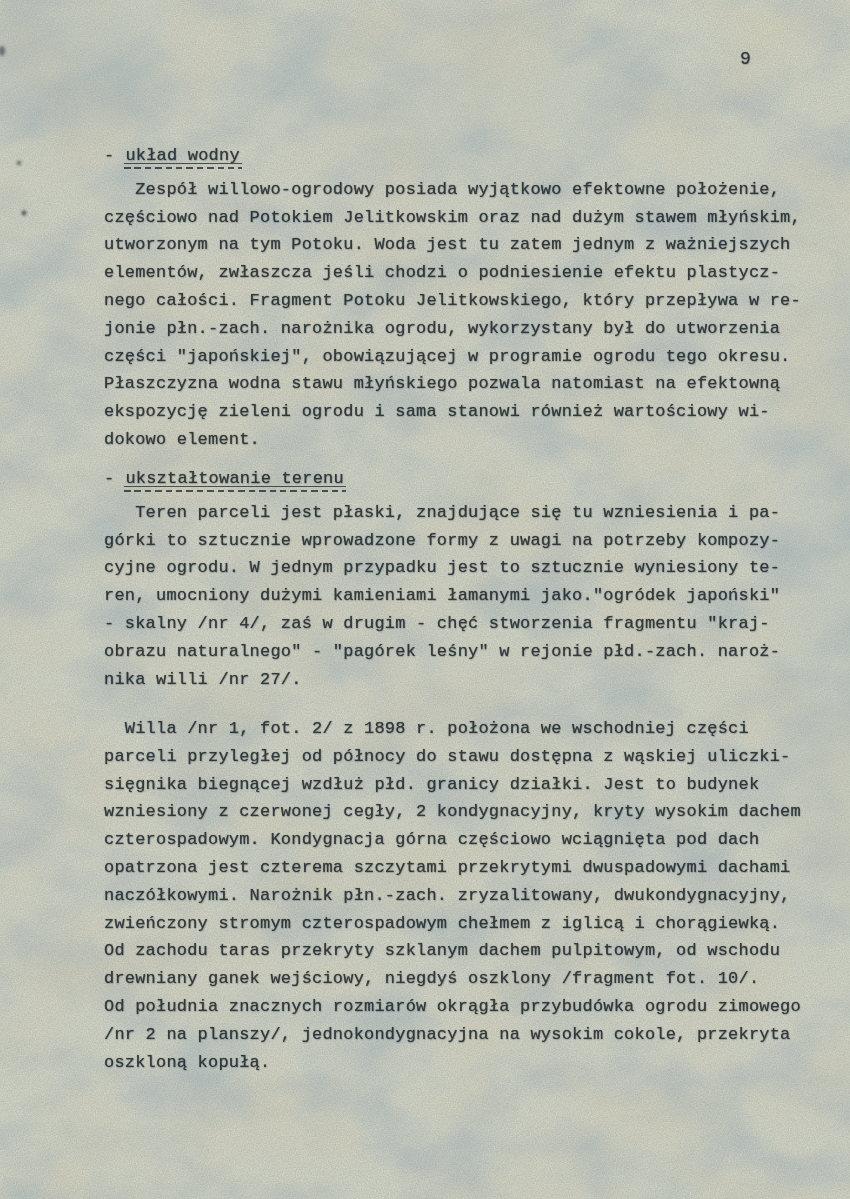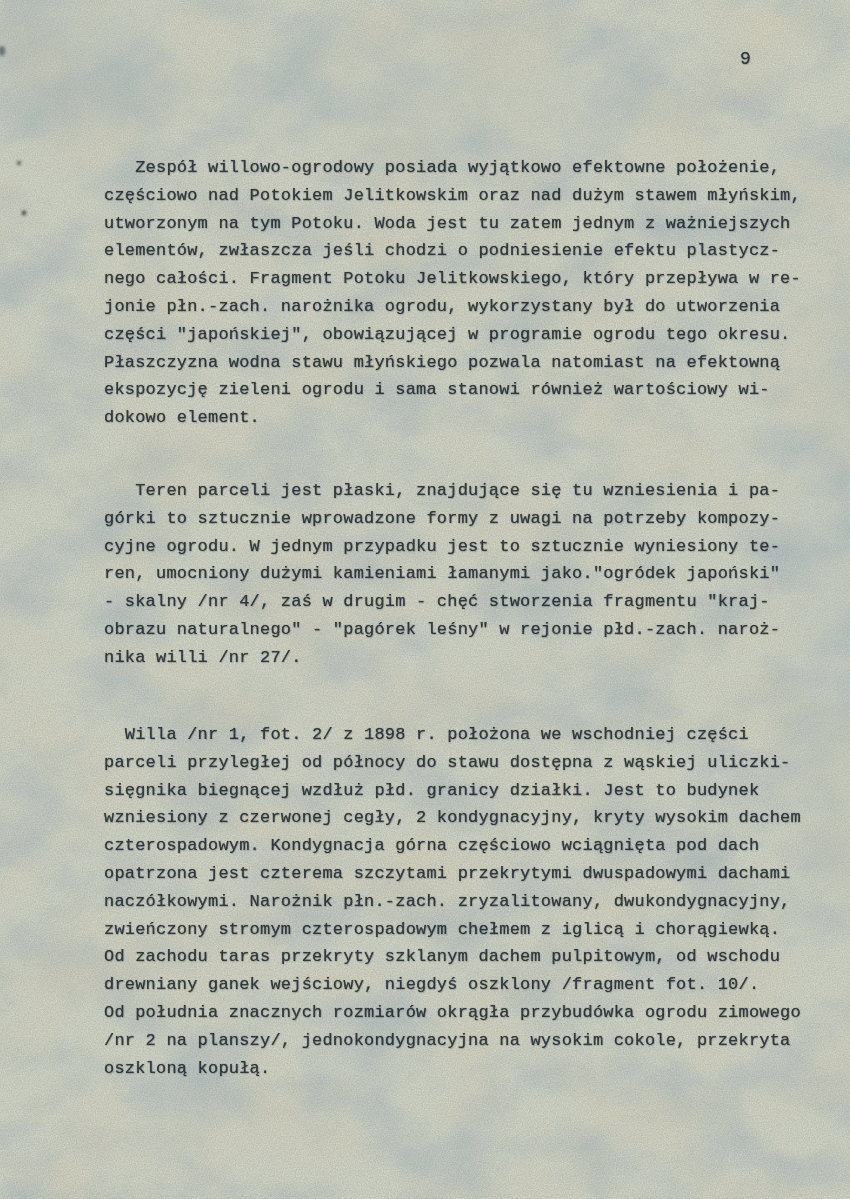"- układ wodny" div.heading { html: none -> <div> <span>-</span><span>układ wodny</span> </div> }
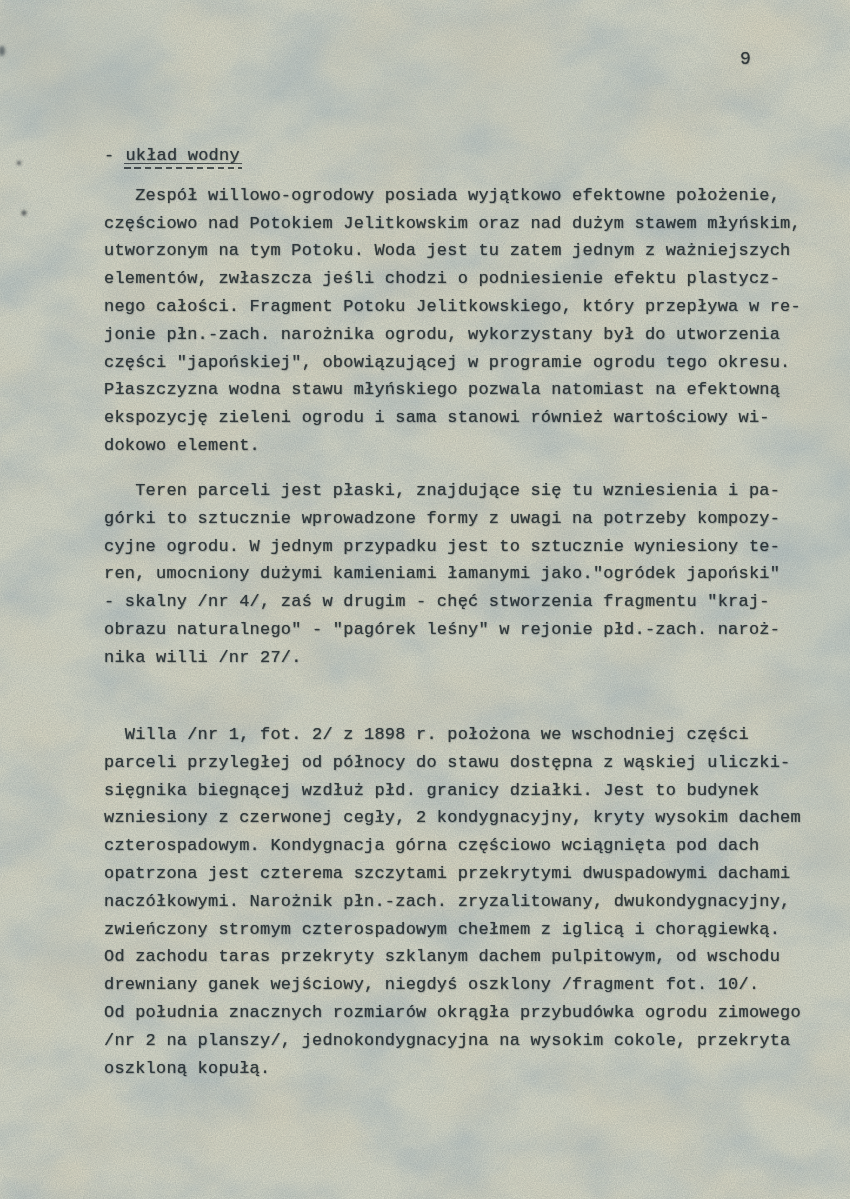"Zespół willowo-ogrodowy posiada" .body-text { margin-top: 12px -> 6px }
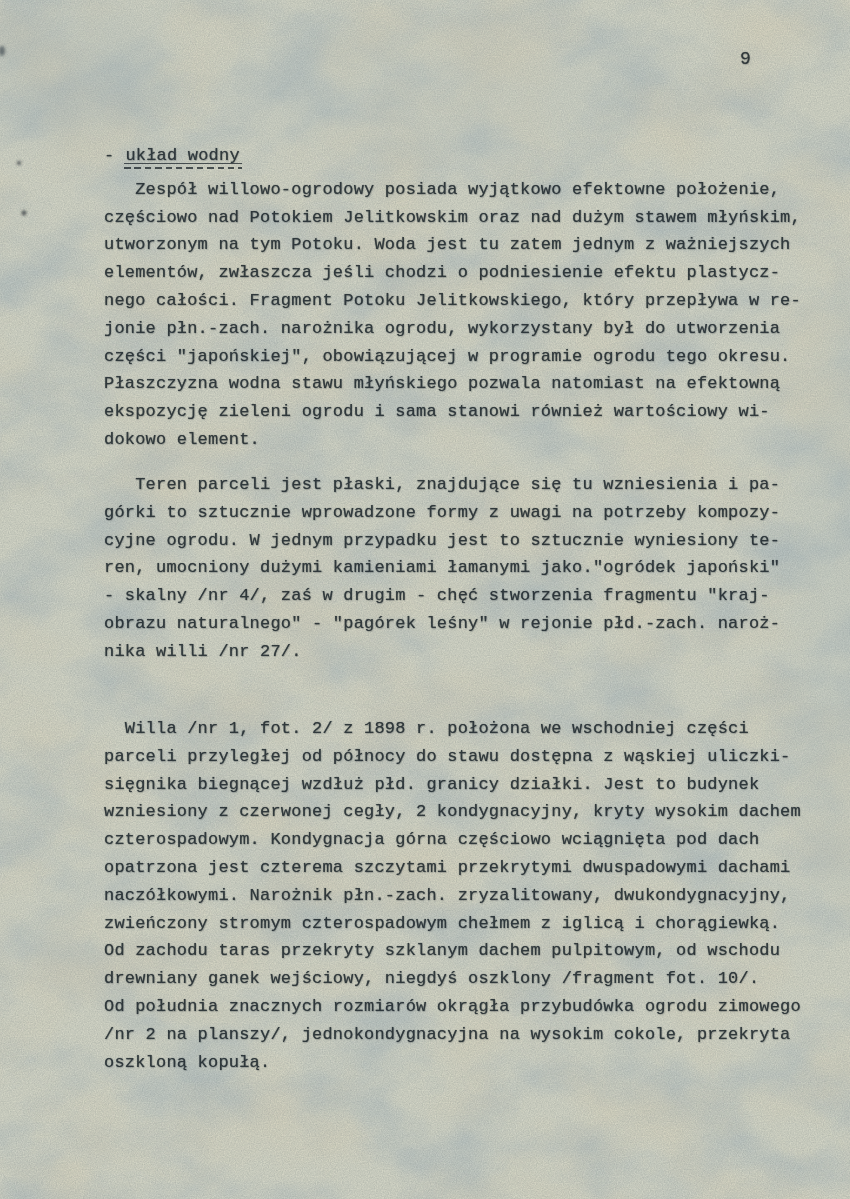"- ukształtowanie terenu" div.heading { html: none -> <div> <span>-</span><span>ukształtowanie terenu</span> </div> }
